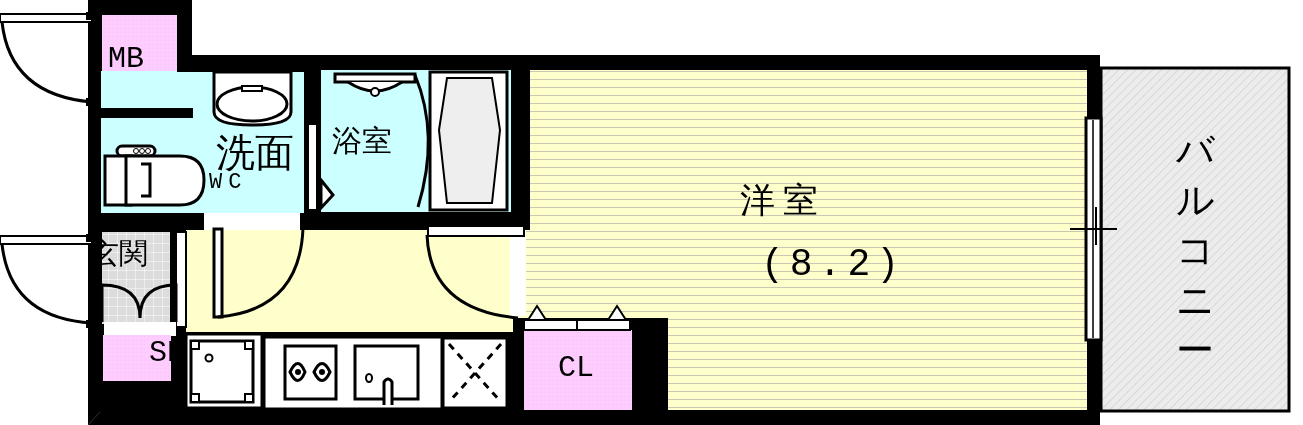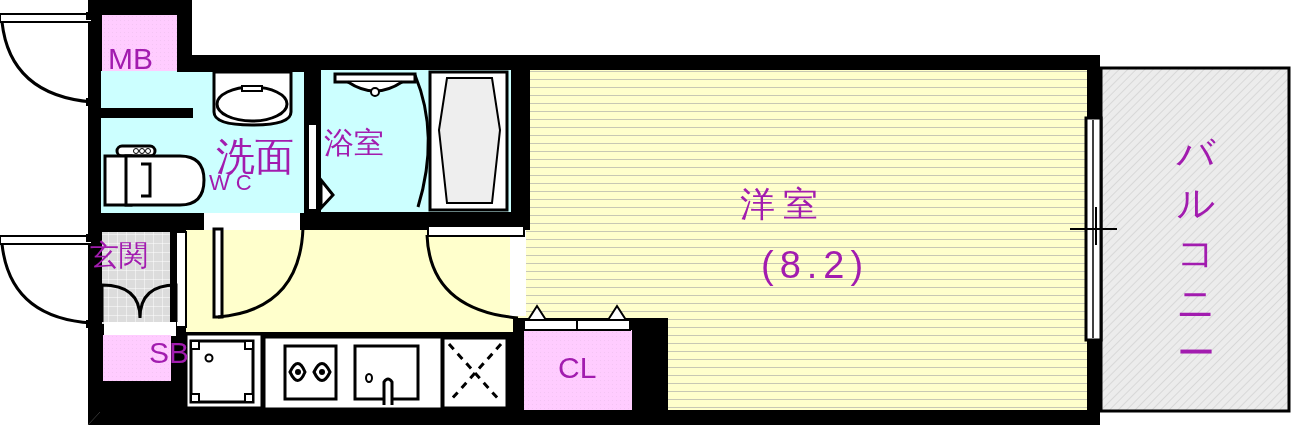"MB" .lbl { color: #a21caf -> #000000; font-family: Liberation Sans, sans-serif -> Liberation Mono, monospace }
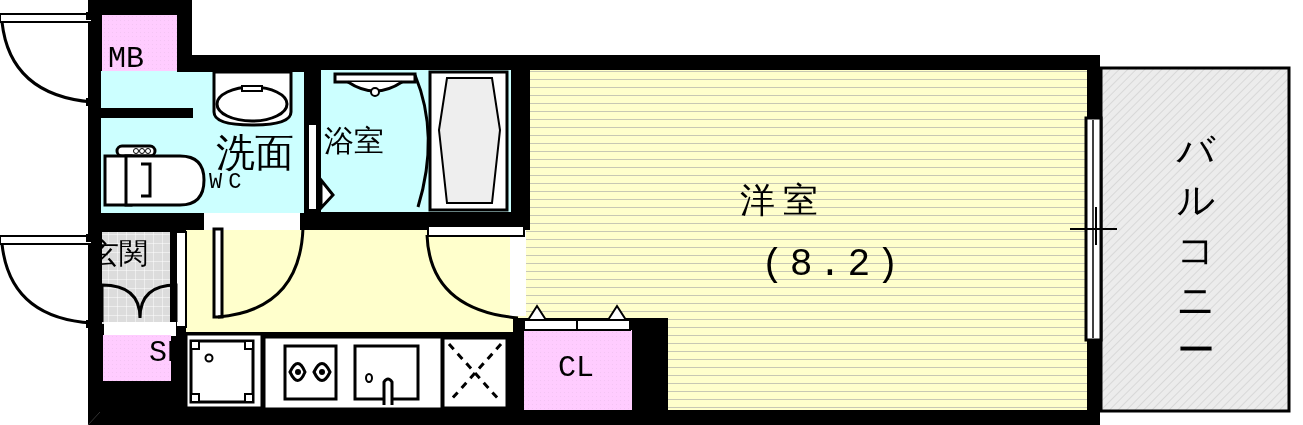"浴室" .lbl-yokushitsu { left: 324px -> 332px }
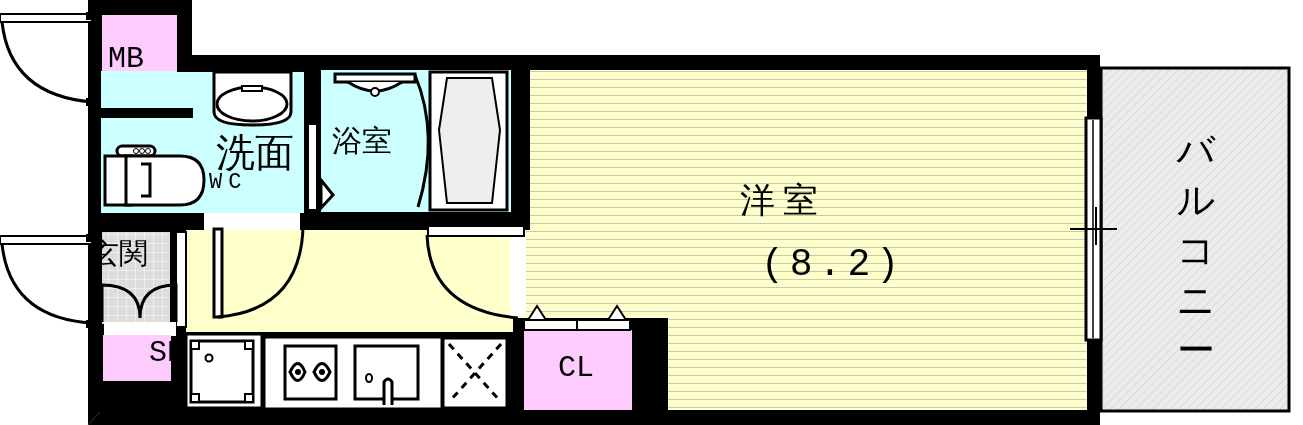"バルコニー" .lbl-balcony { text-align: center -> left }
